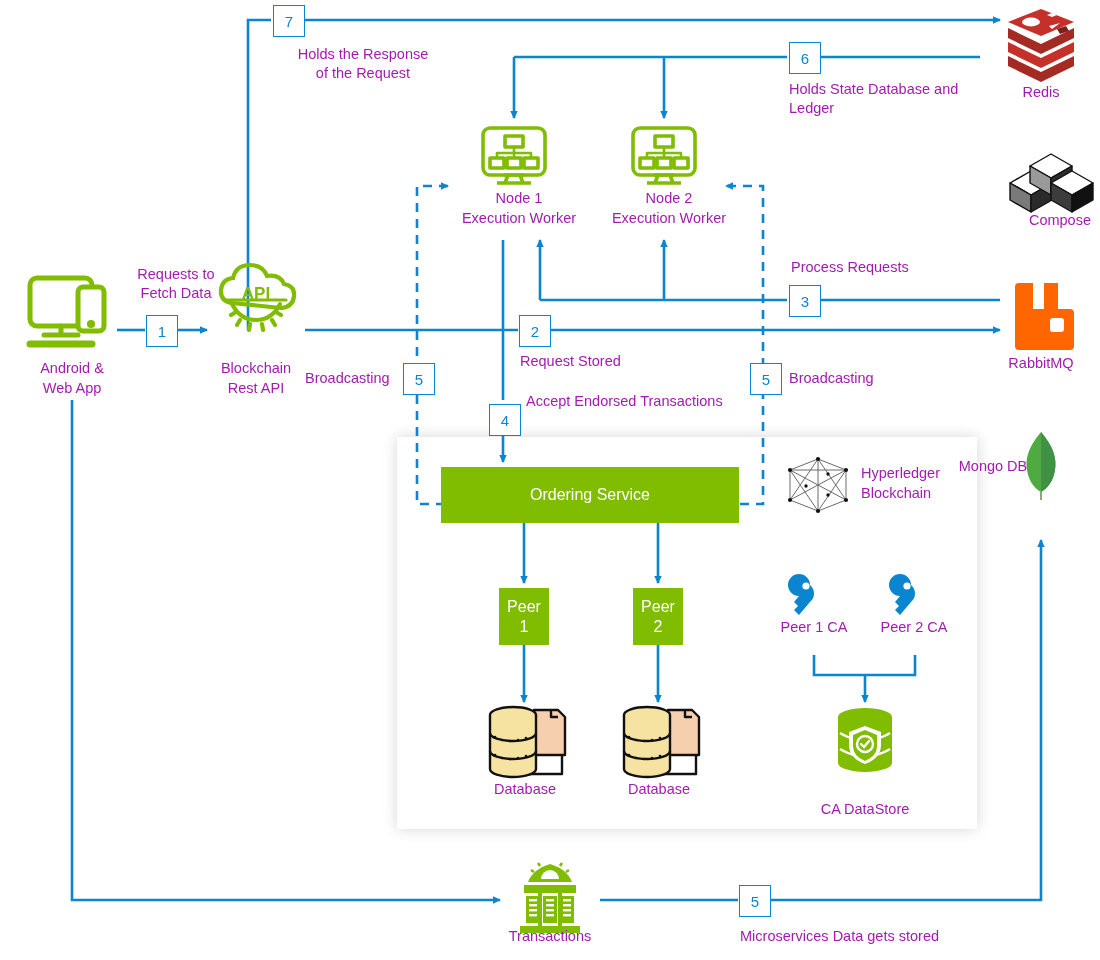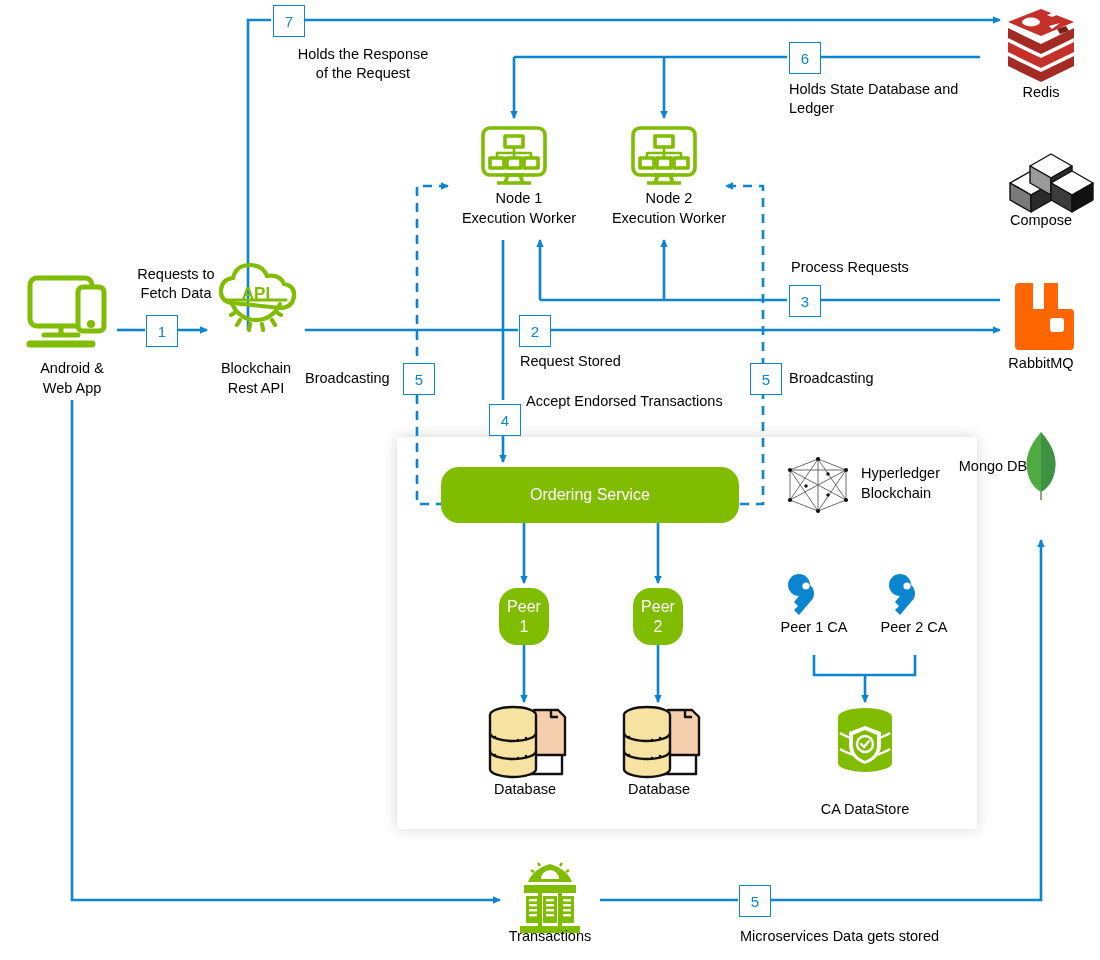"Holds the Response" .lbl { color: #000000 -> #a21caf }
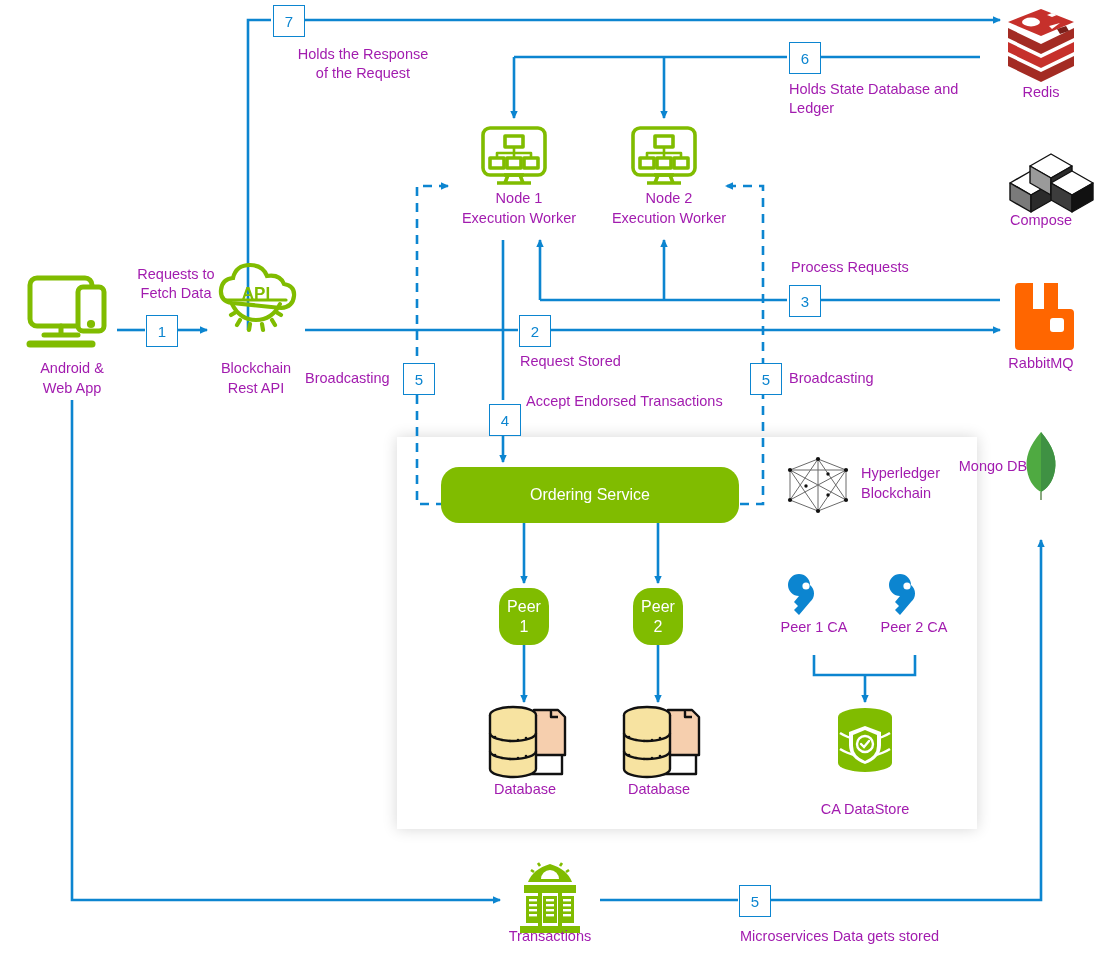"Compose" div.lbl { text-align: none -> right }
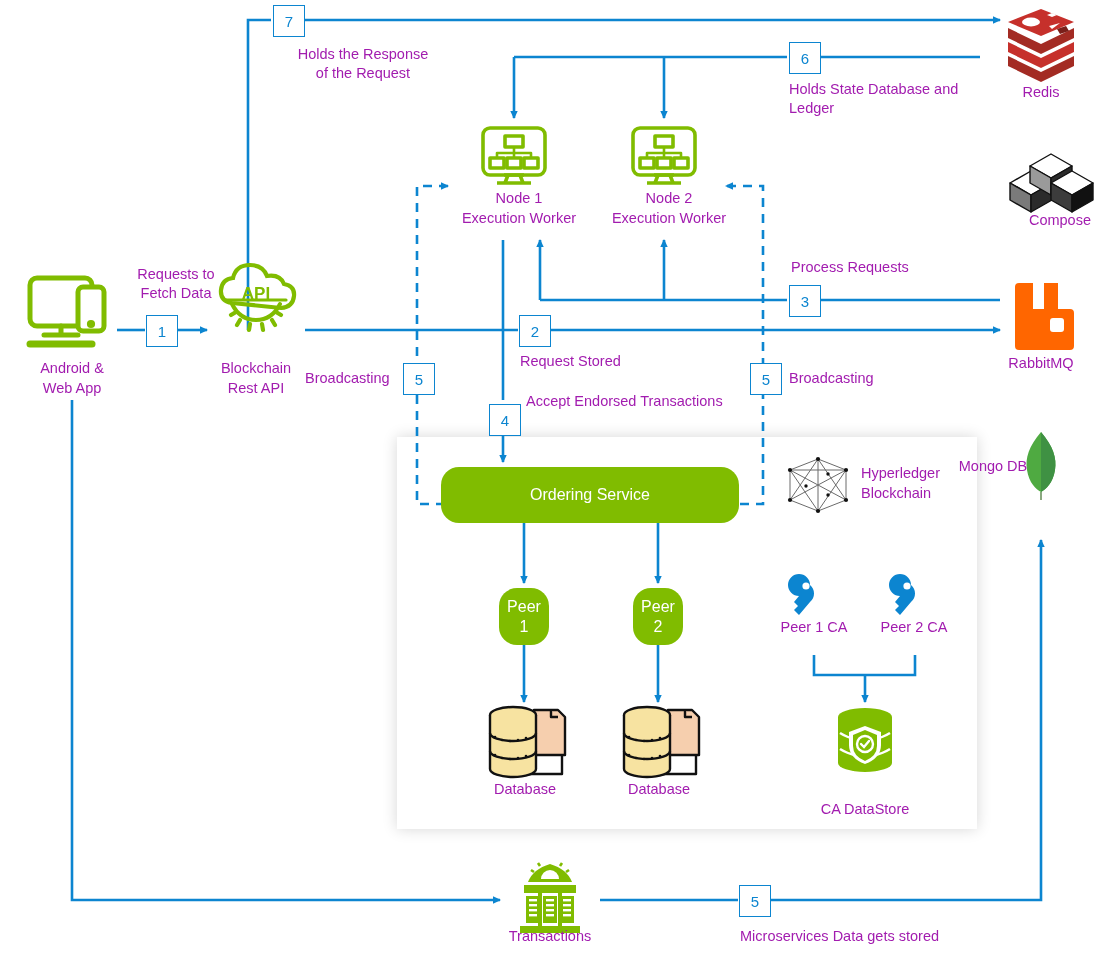"Ordering Service" .greenbox { border-radius: 18px -> none }
